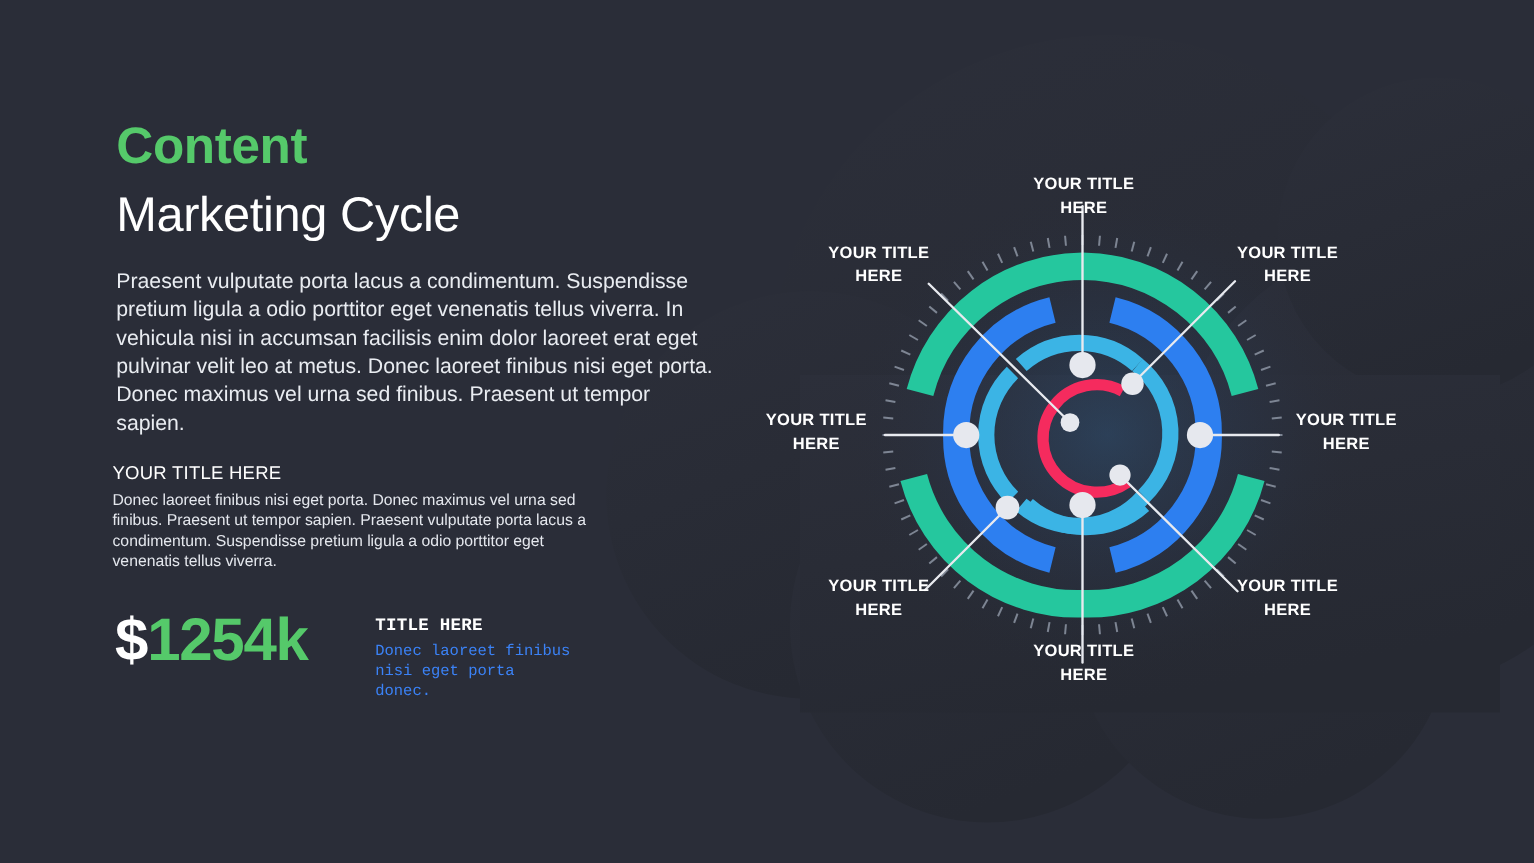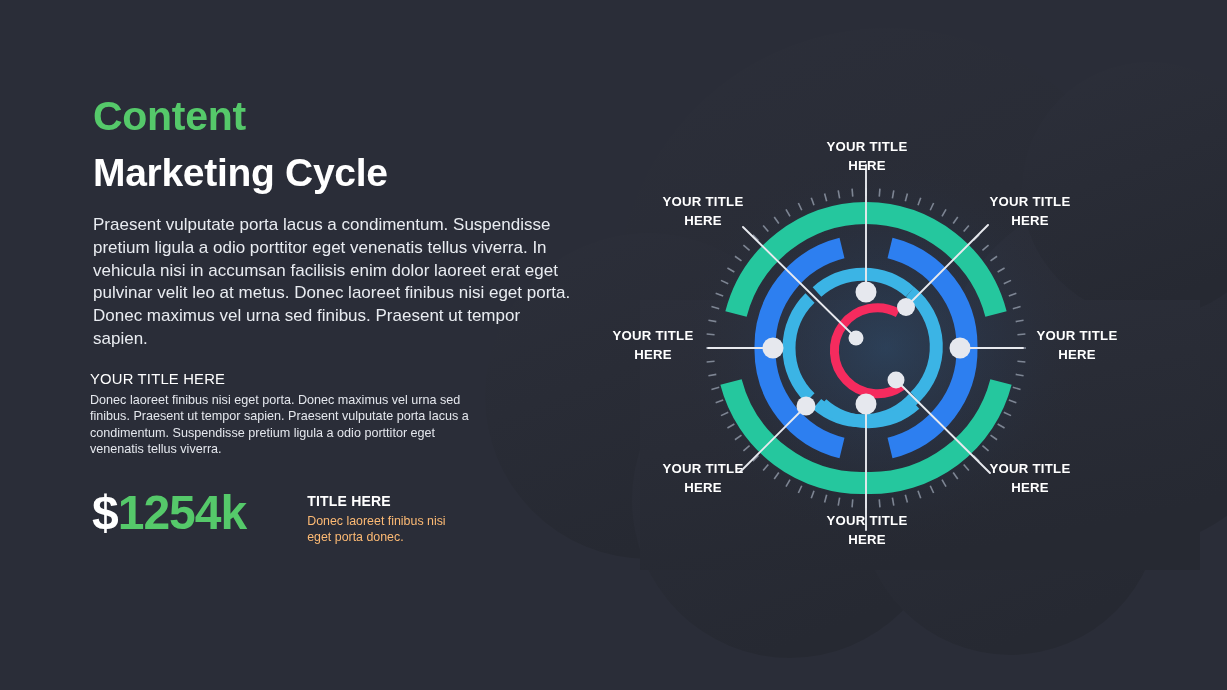"Marketing Cycle" .h-main { font-weight: bold -> normal }
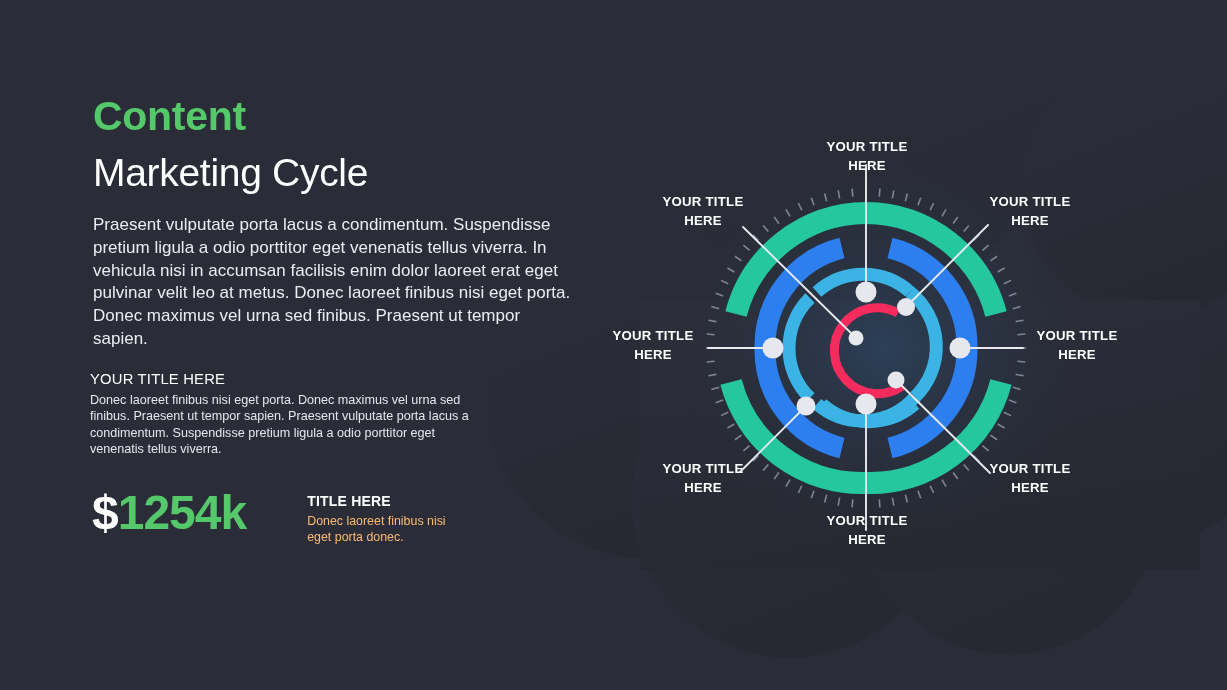"$1254k" .stat-row { gap: 26px -> none }
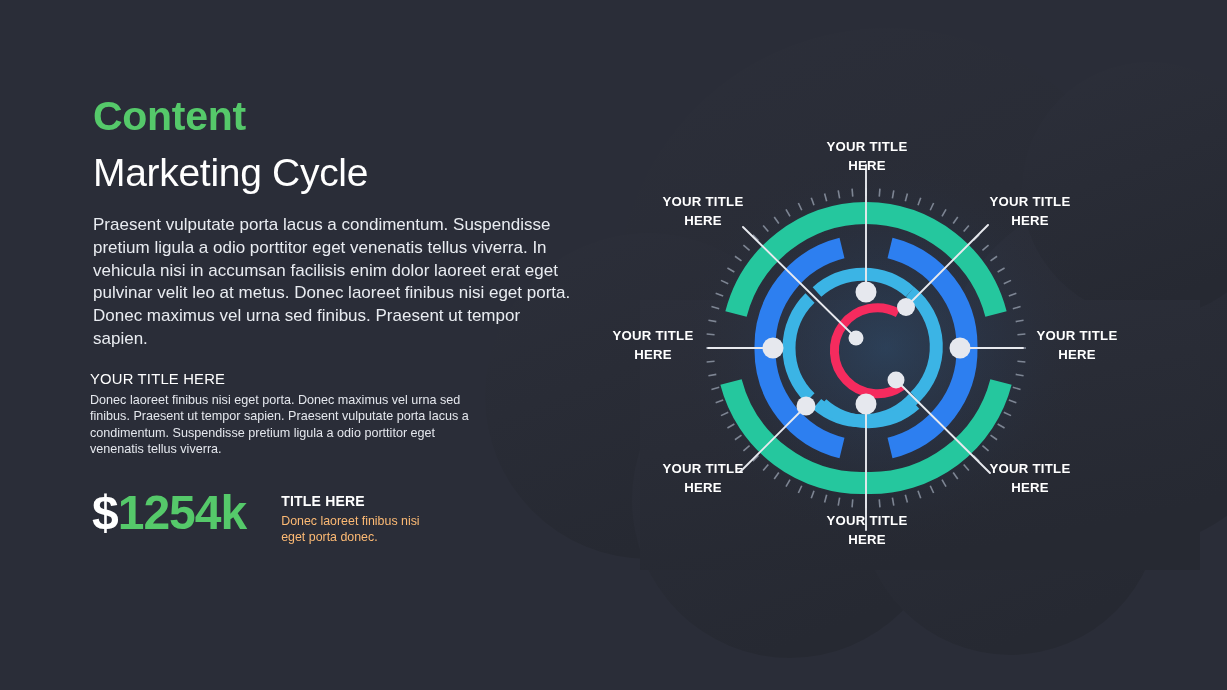"TITLE HERE" .stat-txt { font-family: none -> Liberation Mono, monospace; margin-left: 35px -> 54px }
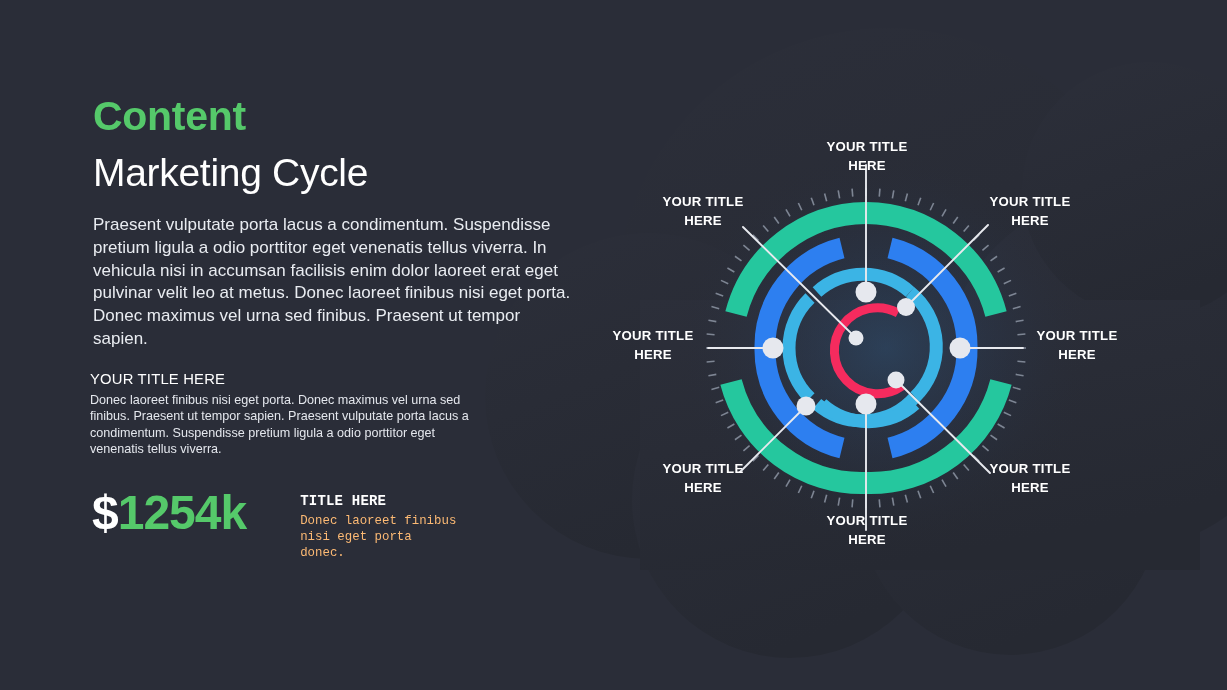"Donec laoreet finibus nisi eget porta" .stat-sub { color: #fdba74 -> #3b82f6 }
